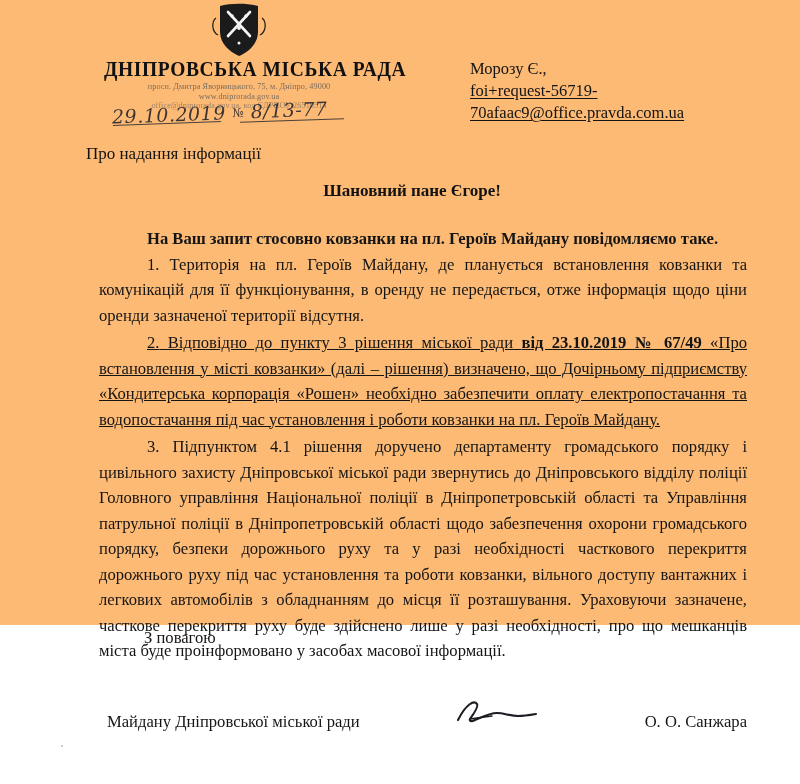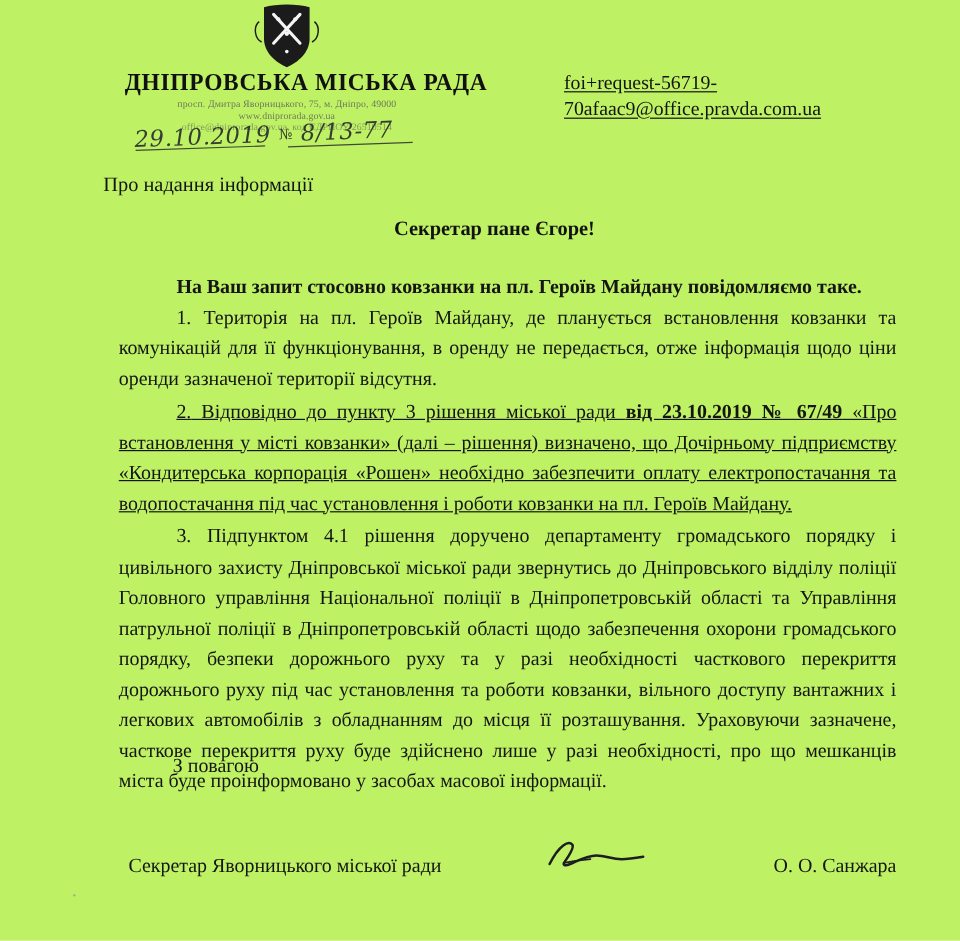"ДНІПРОВСЬКА МІСЬКА РАДА" .page { background: #bef264 -> #fdba74; height: 784px -> 625px }
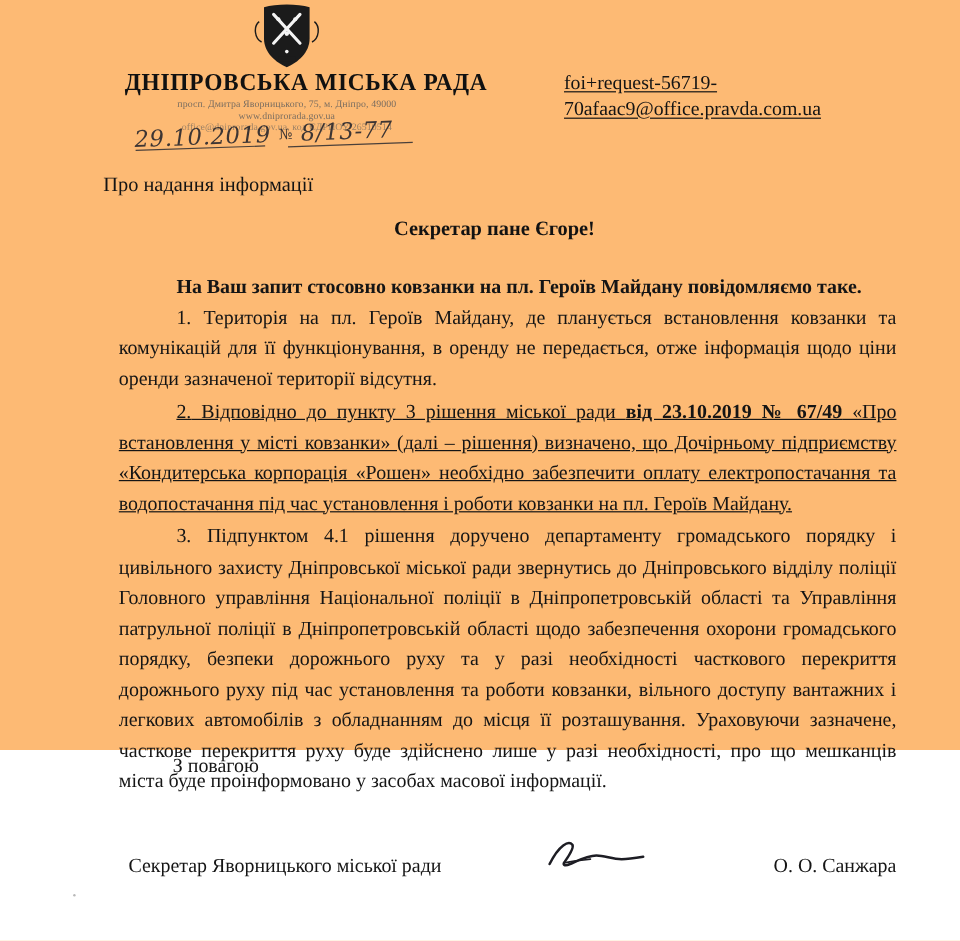"Морозу Є.," div { html: none -> <div>Морозу Є.,</div> }
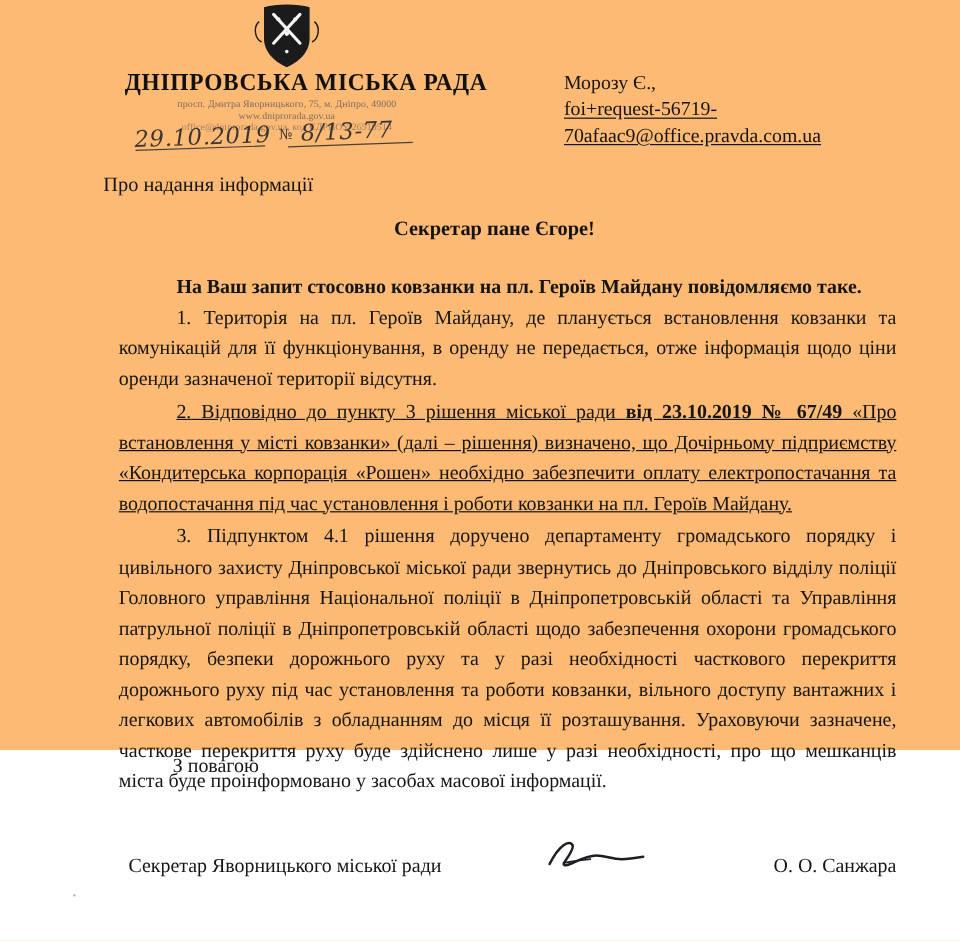"Секретар пане Єгоре!" div.greeting { text: Секретар -> Шановний }
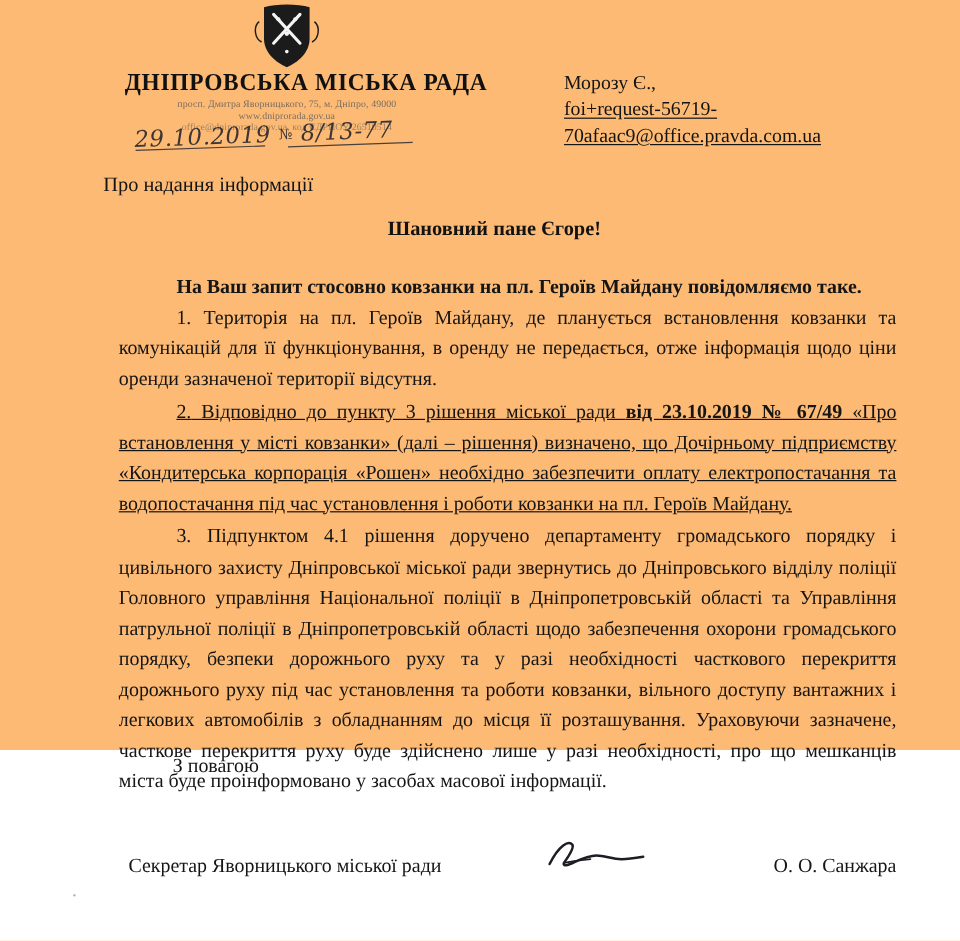"Секретар Яворницького міської ради" span.sig-title { text: Секретар Яворницького -> Майдану Дніпровської }
